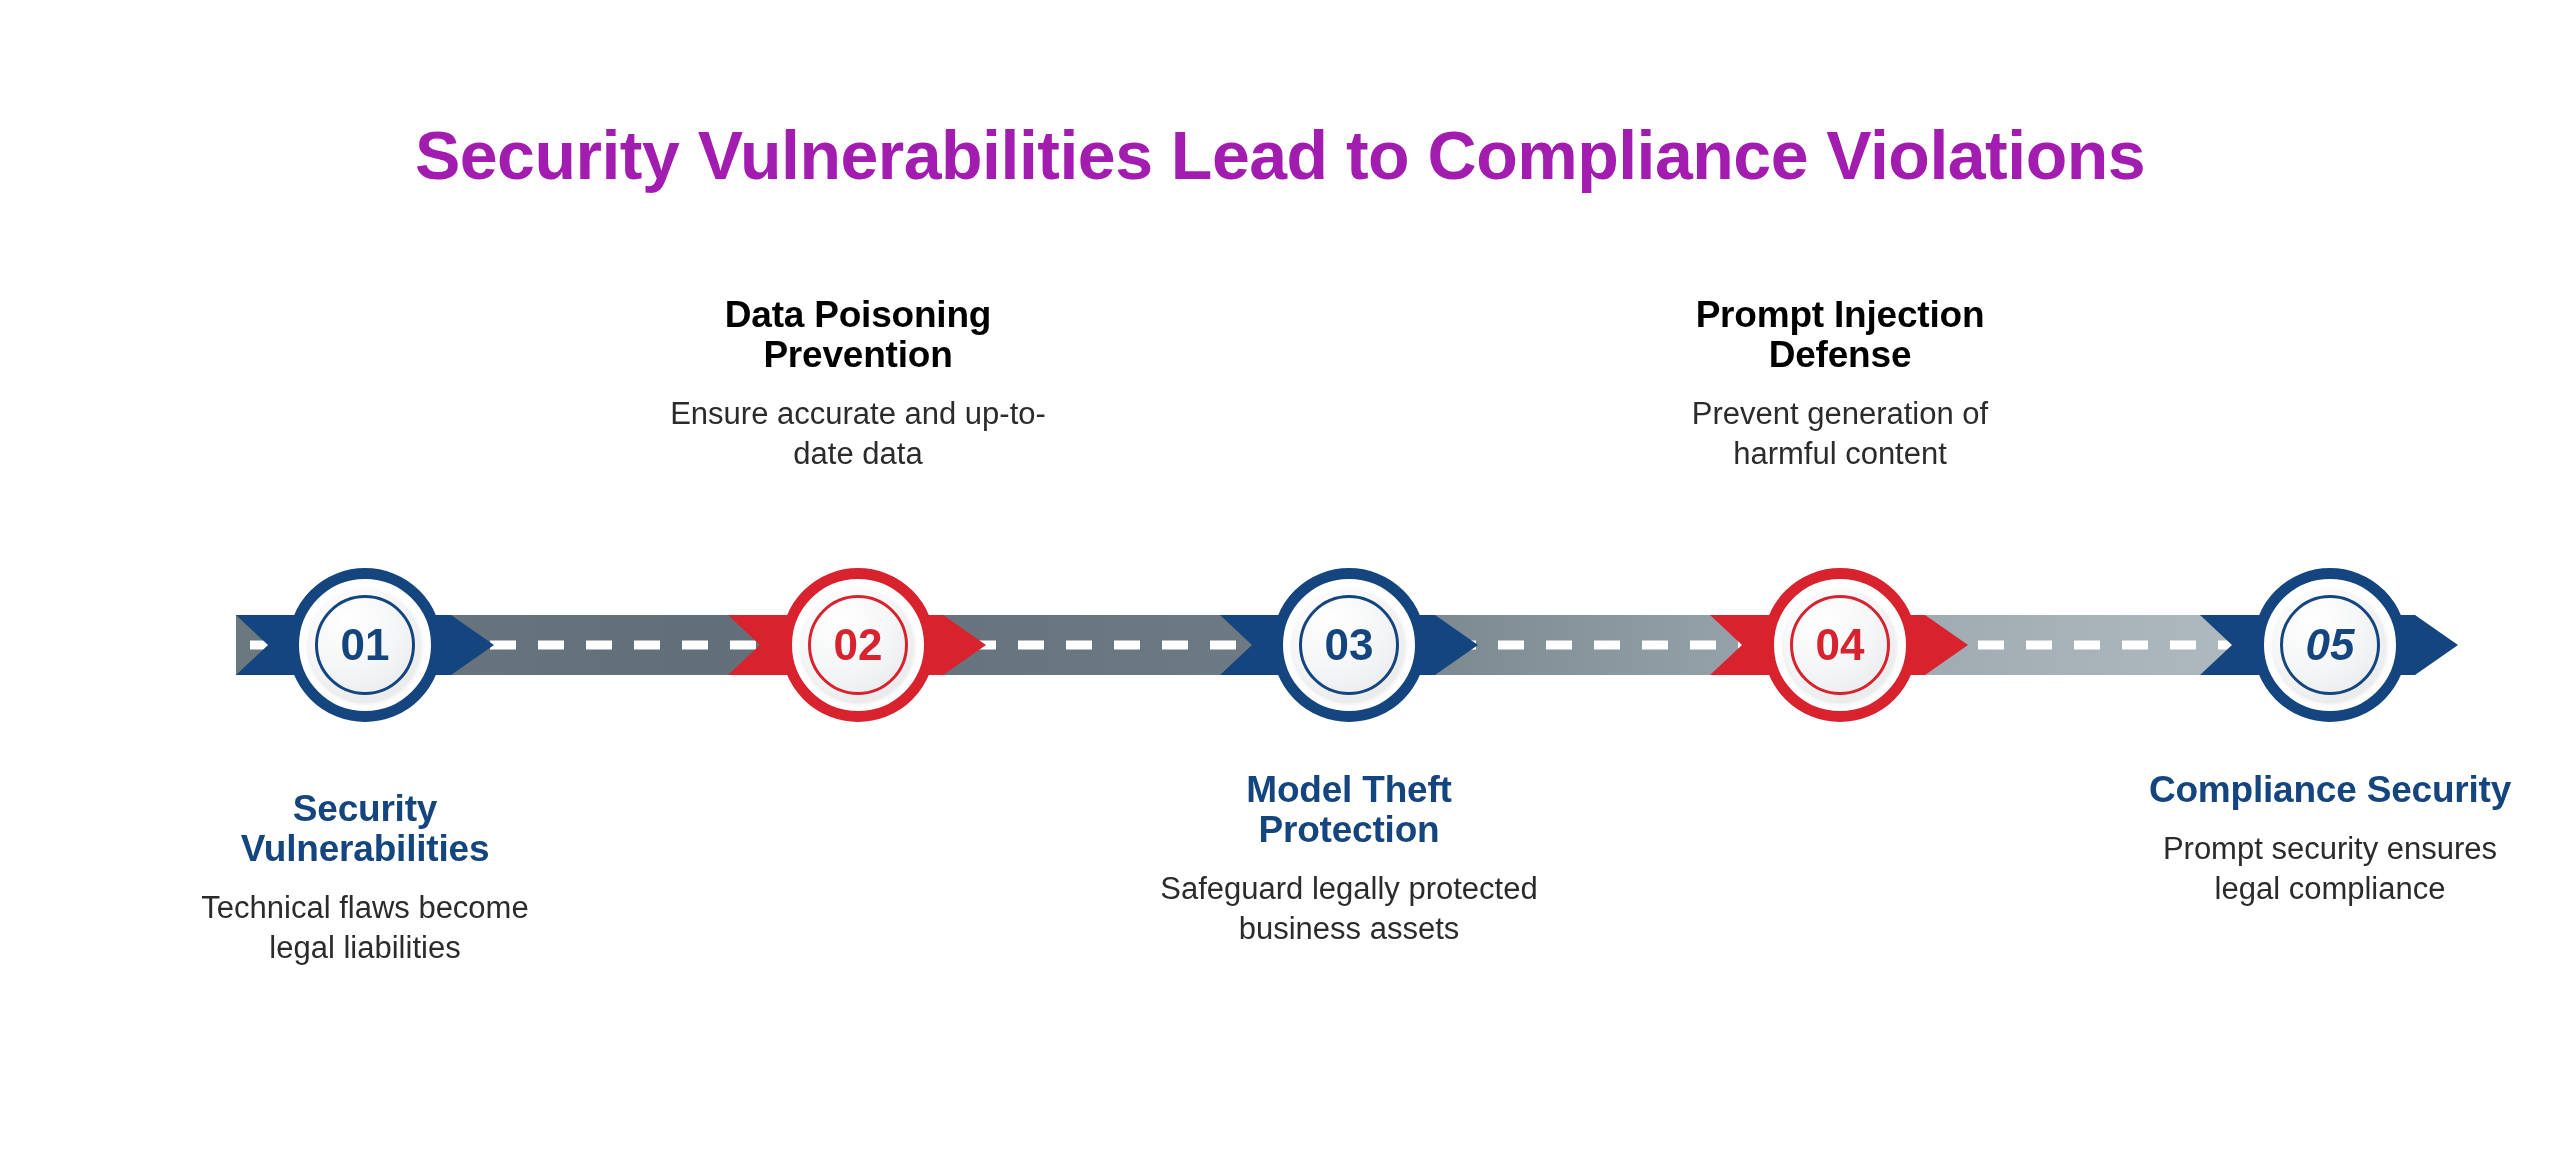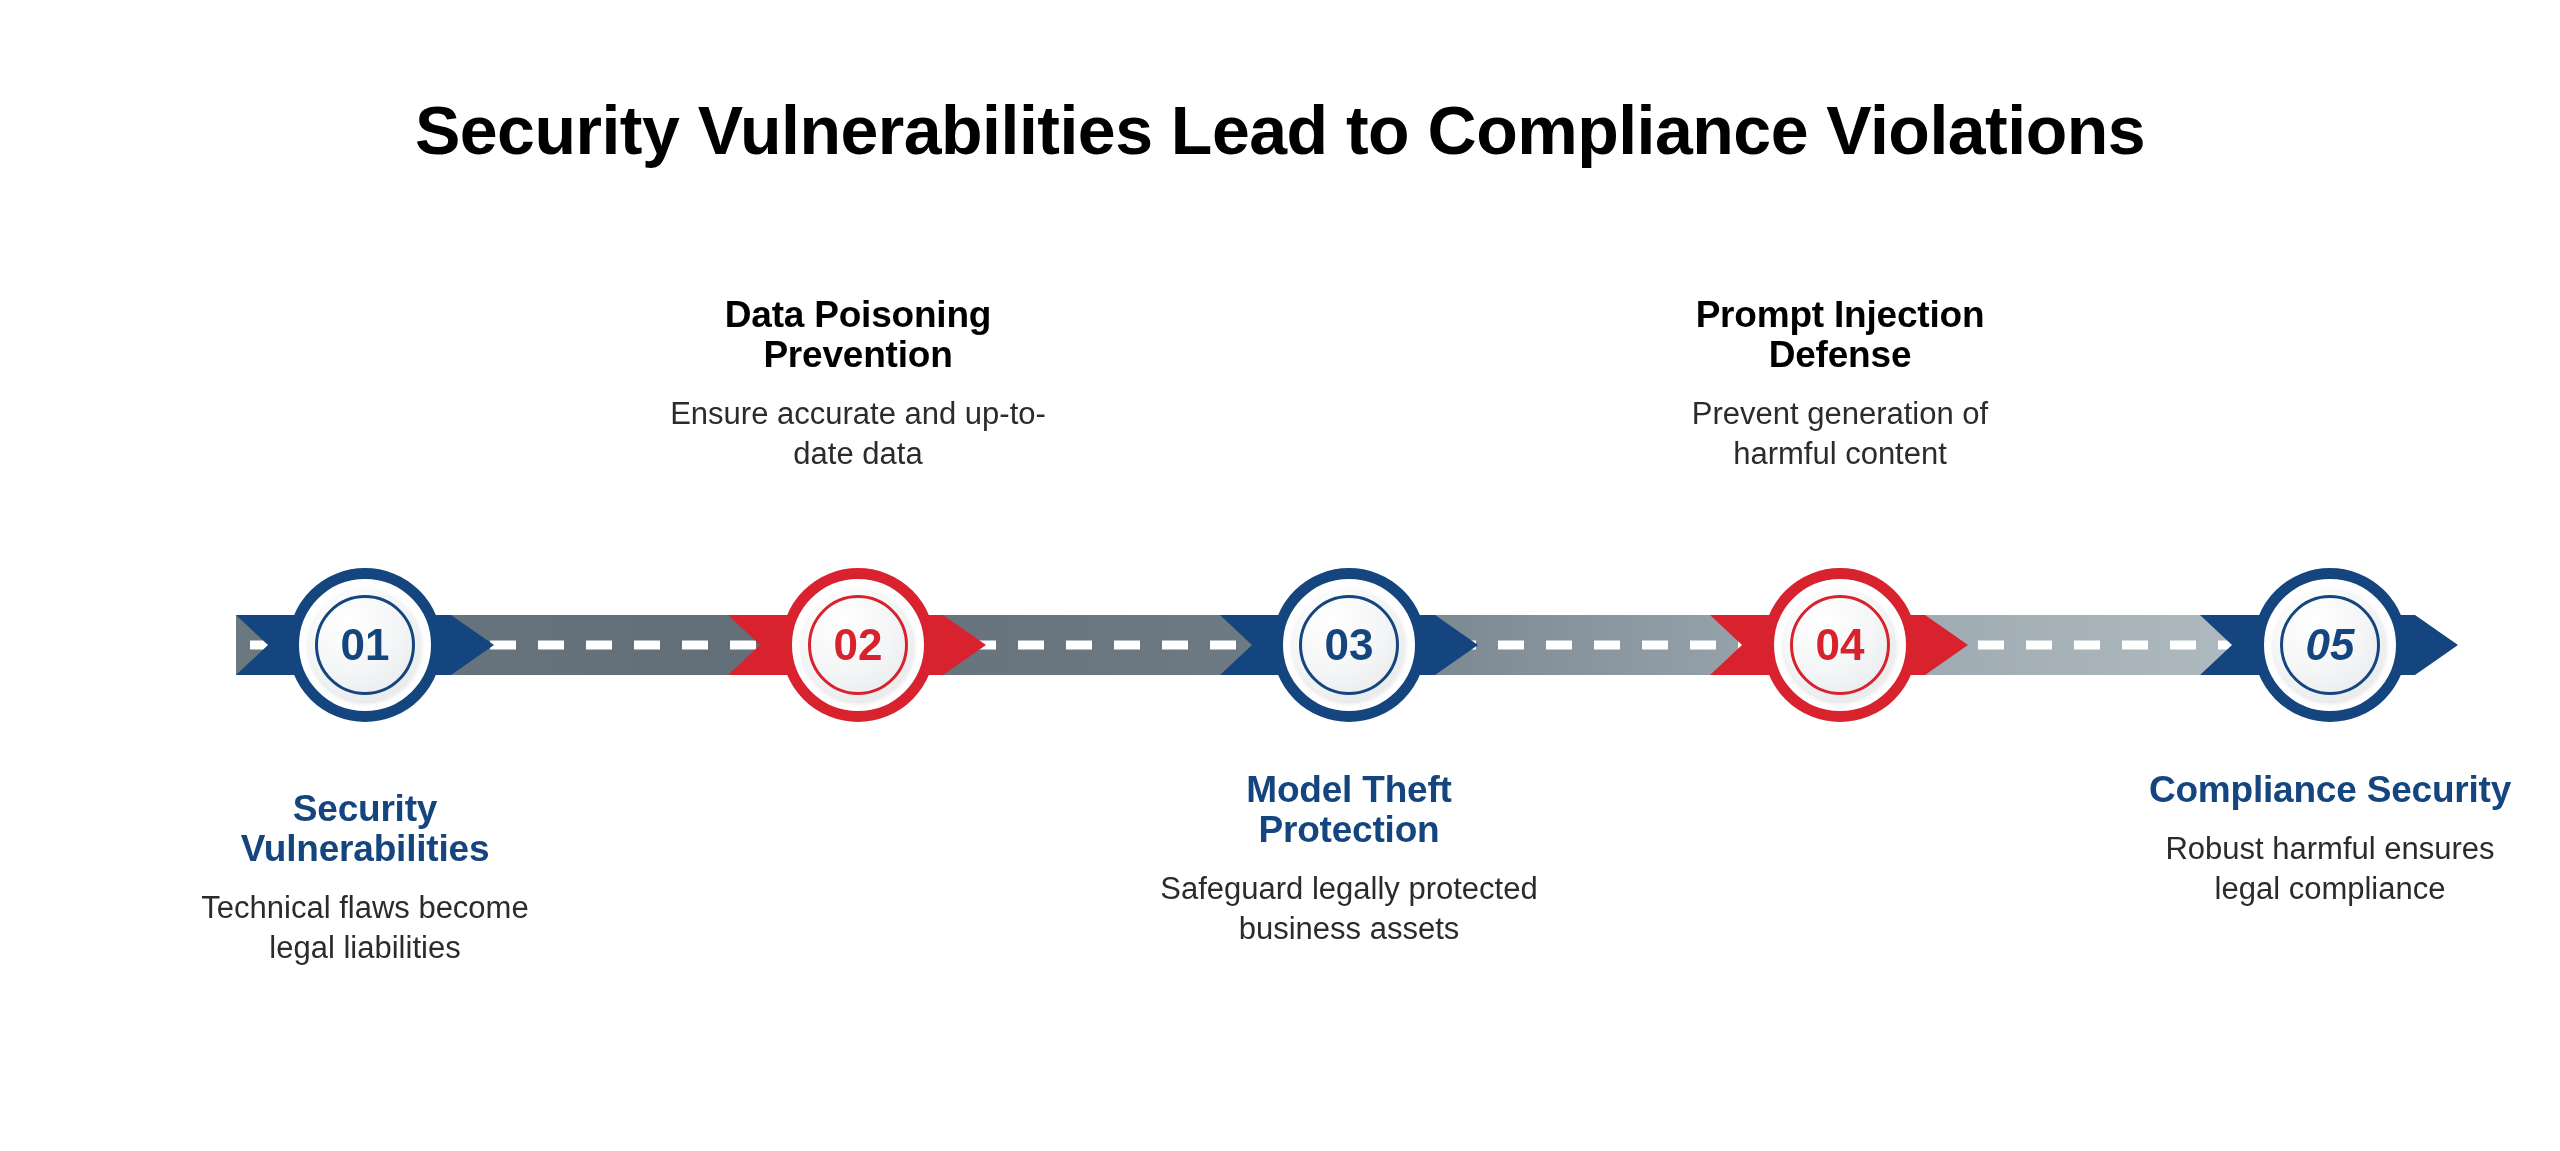"Security Vulnerabilities Lead to" .title { color: #000000 -> #a21caf; top: 91px -> 116px }
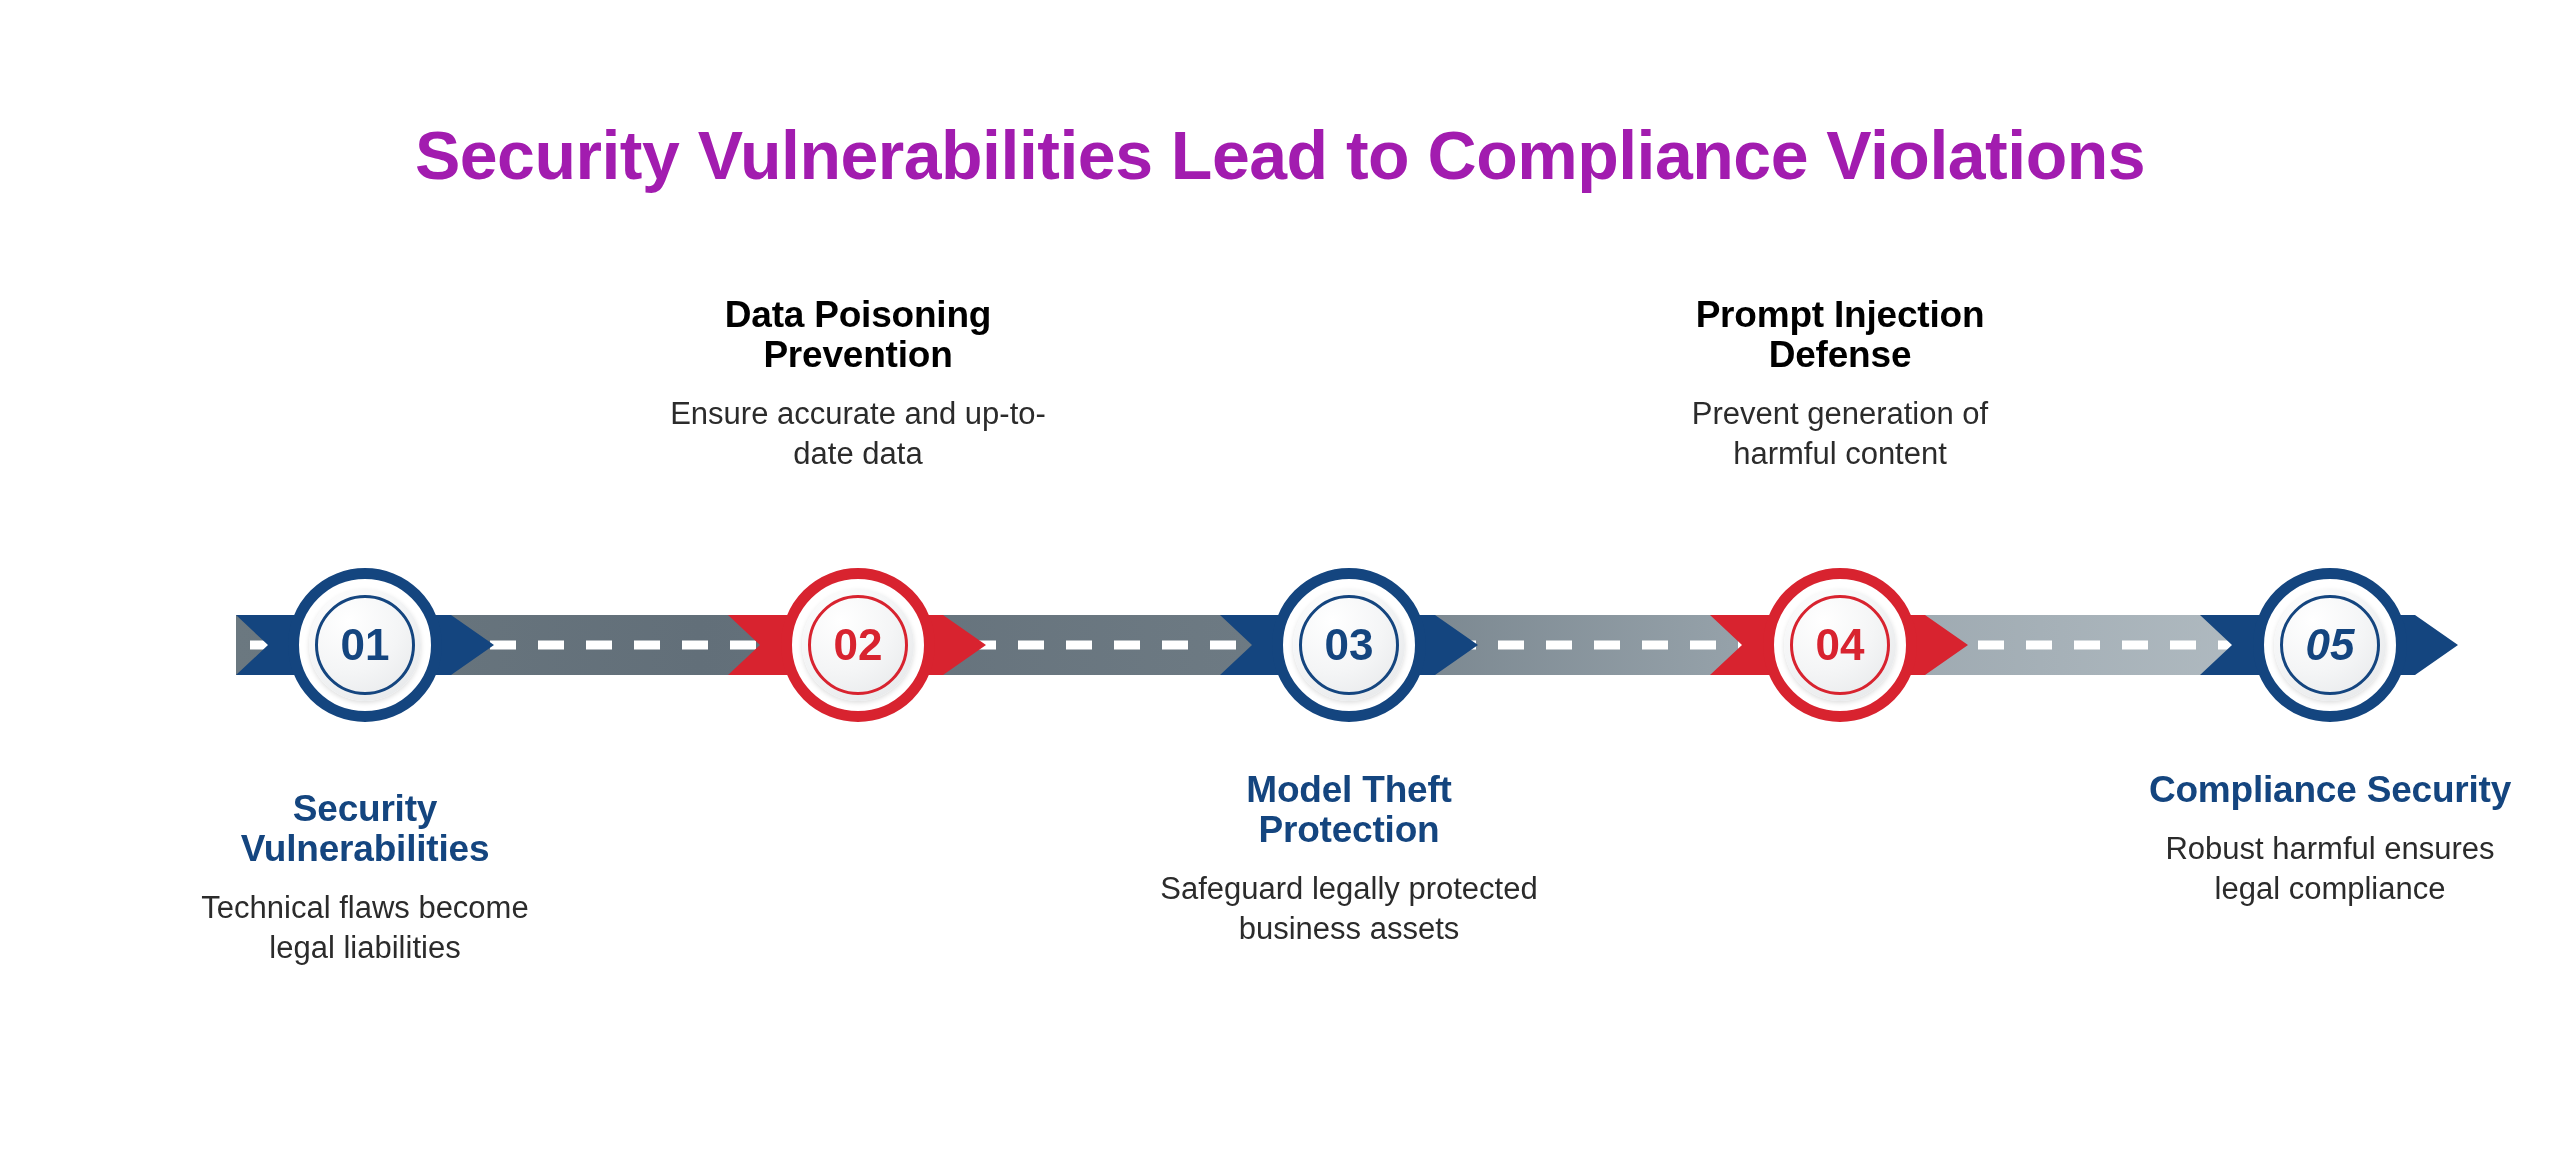"Robust harmful ensures legal compliance" div.sub { text: Robust harmful -> Prompt security }
